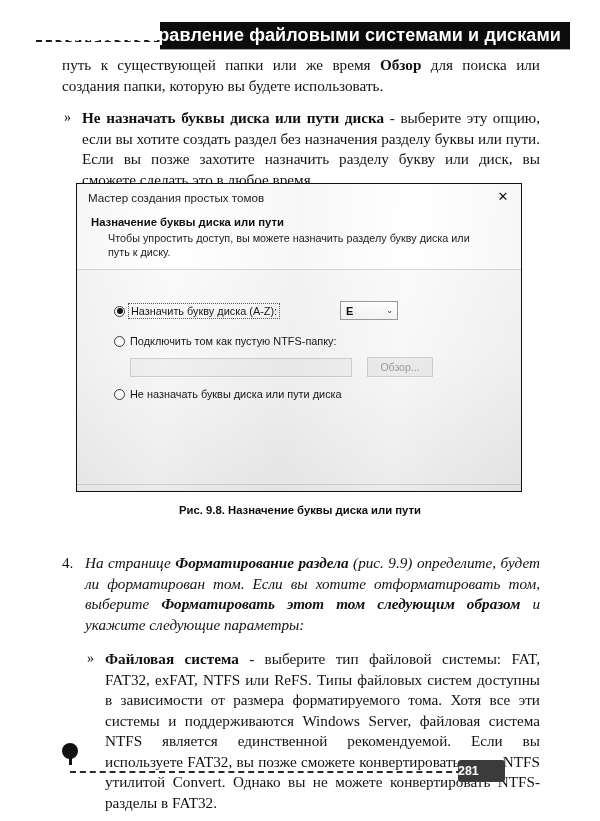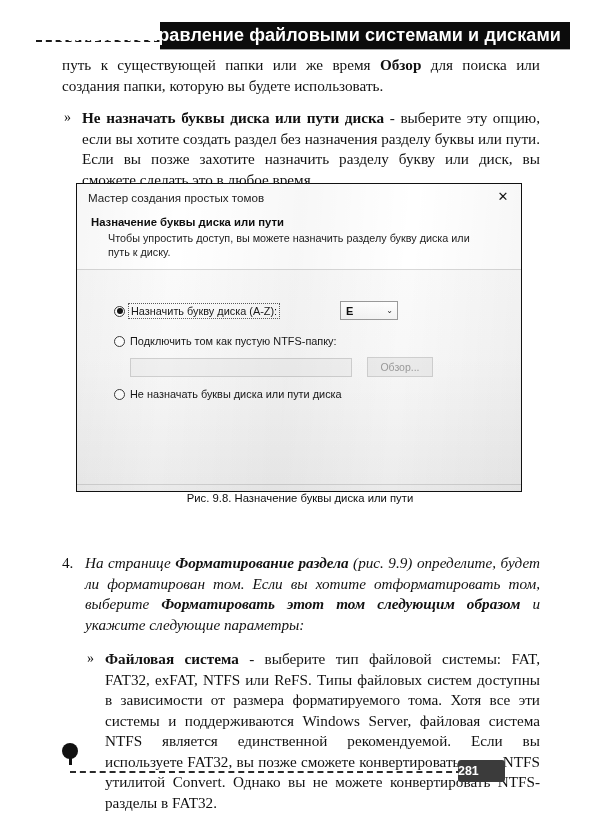"Рис. 9.8. Назначение буквы диска" .fig-caption { font-weight: normal -> bold; margin-top: 0 -> 12px }
